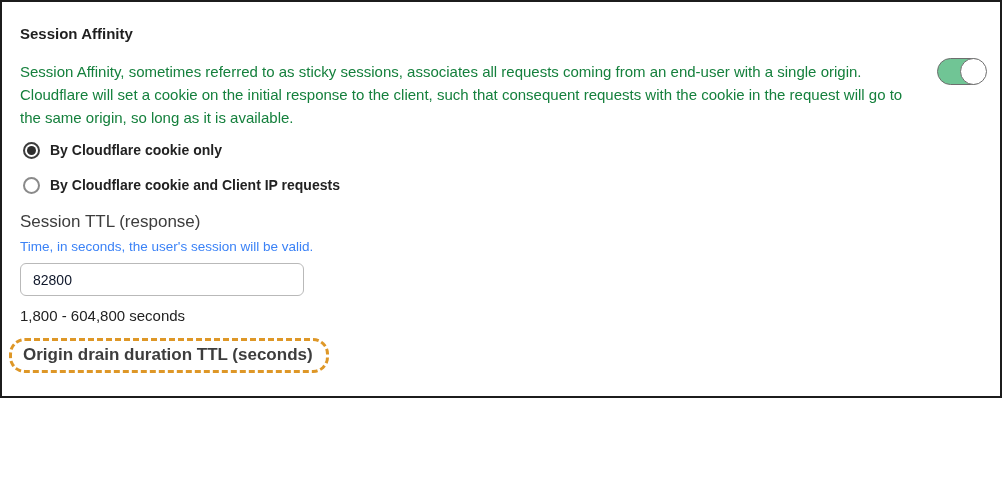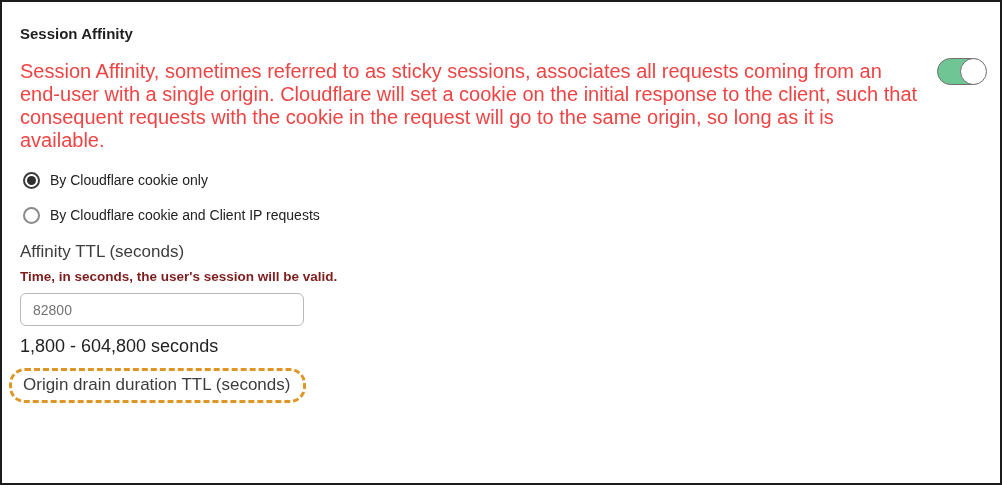"Session Affinity" .frame { height: 485px -> 398px }
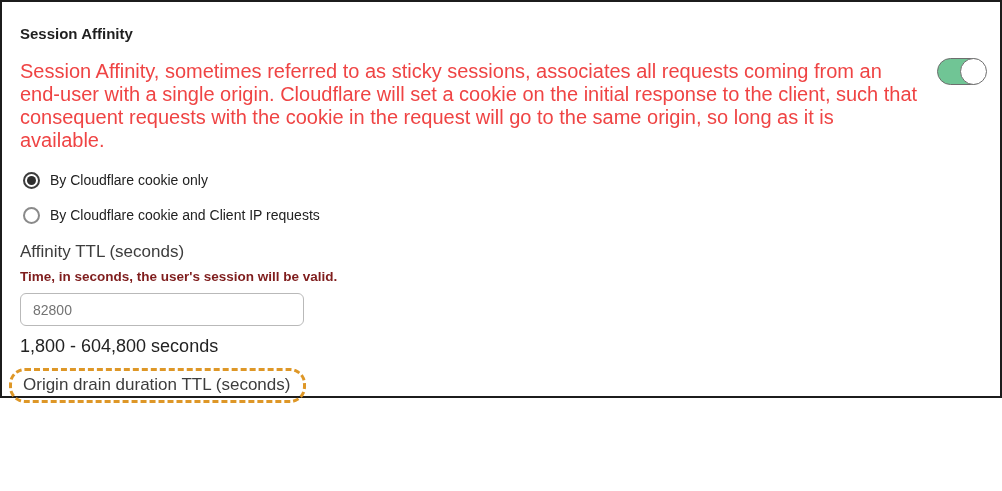"Session Affinity, sometimes referred to" .panel-desc { color: #ef4444 -> #15803d; font-size: 20px -> 15px }
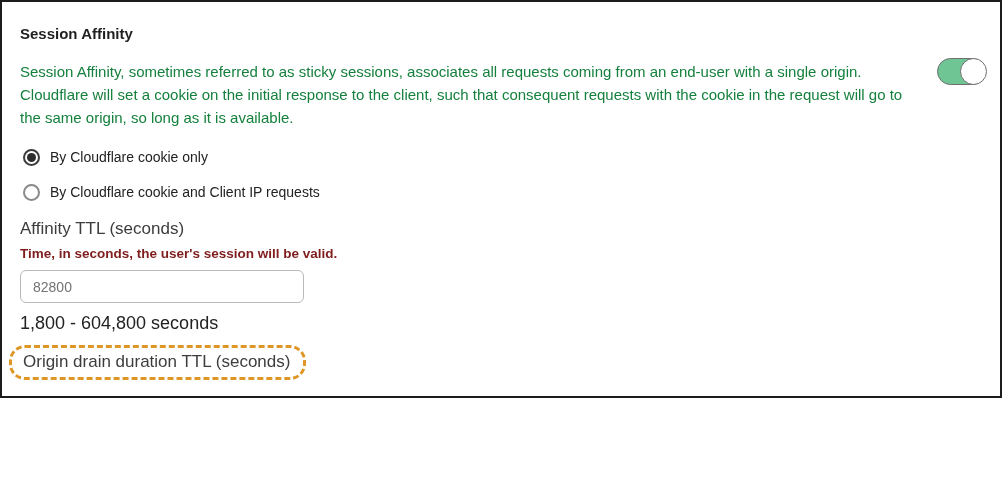"By Cloudflare cookie only" .radio-group { font-weight: none -> bold; margin-top: 18px -> 11px }
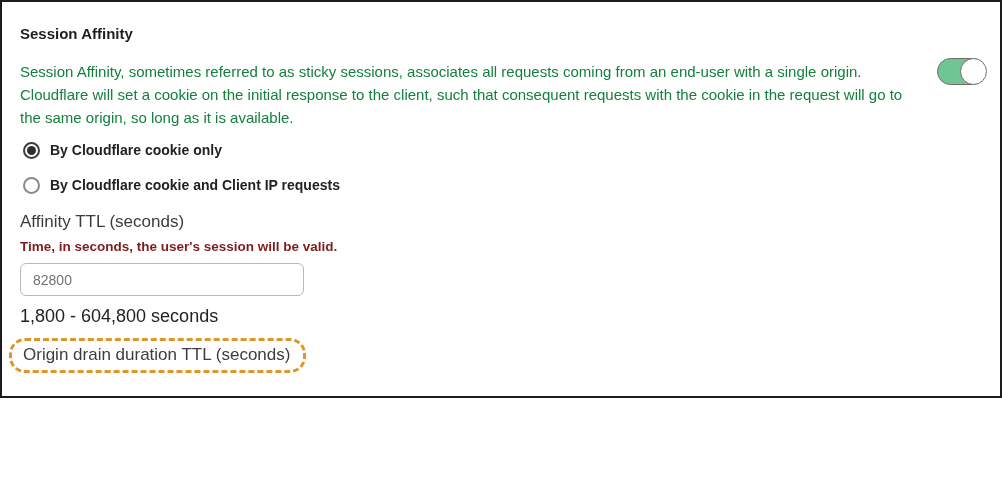"Affinity TTL (seconds)" div.field-heading { text: Affinity TTL (seconds -> Session TTL (response }
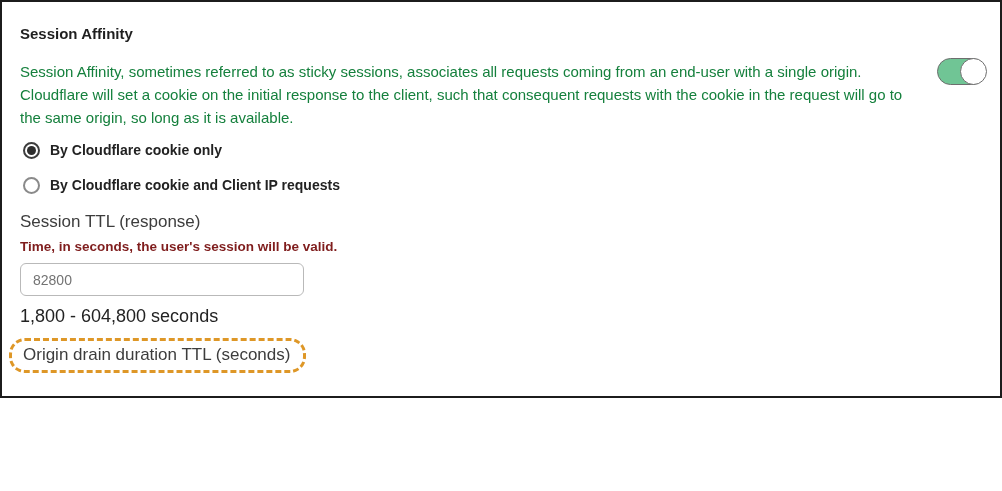"Time, in seconds, the user's" .field-desc { color: #7f1d1d -> #3b82f6; font-weight: bold -> none }
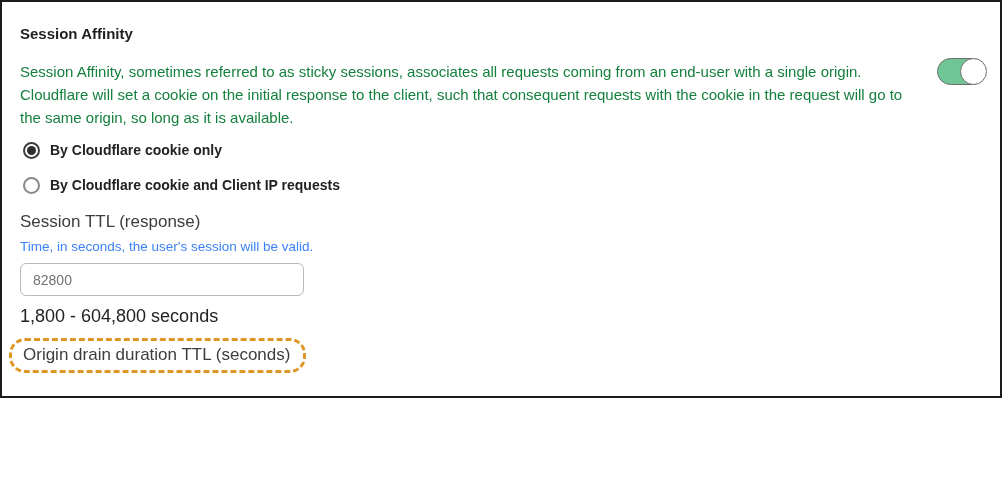"82800" .ttl-input { color: #737373 -> #0f172a }
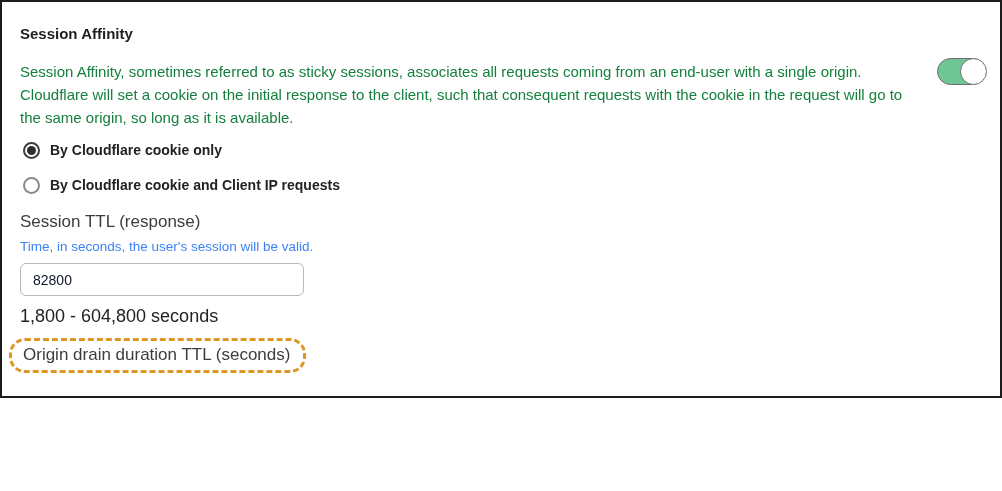"1,800 - 604,800 seconds" .field-hint { font-size: 18px -> 15px }
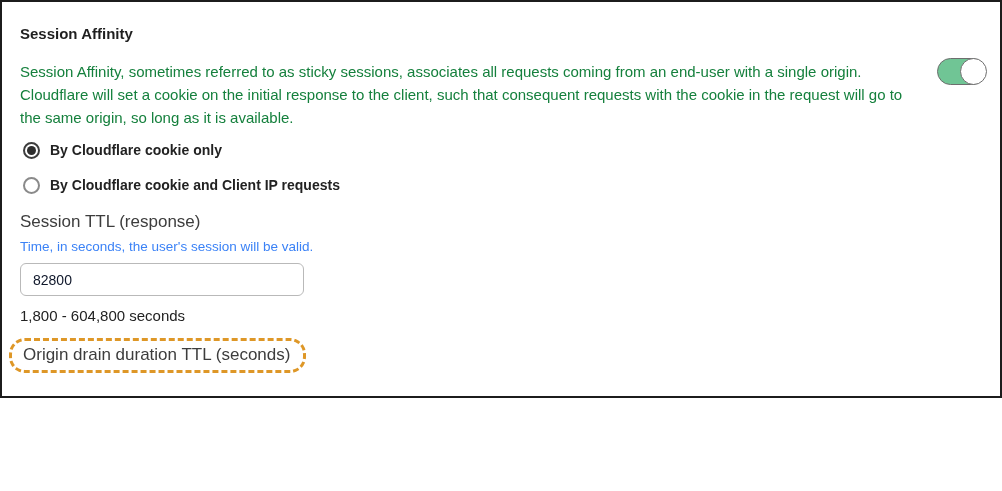"Origin drain duration TTL (seconds)" .drain-oval .field-heading { font-weight: none -> bold }
